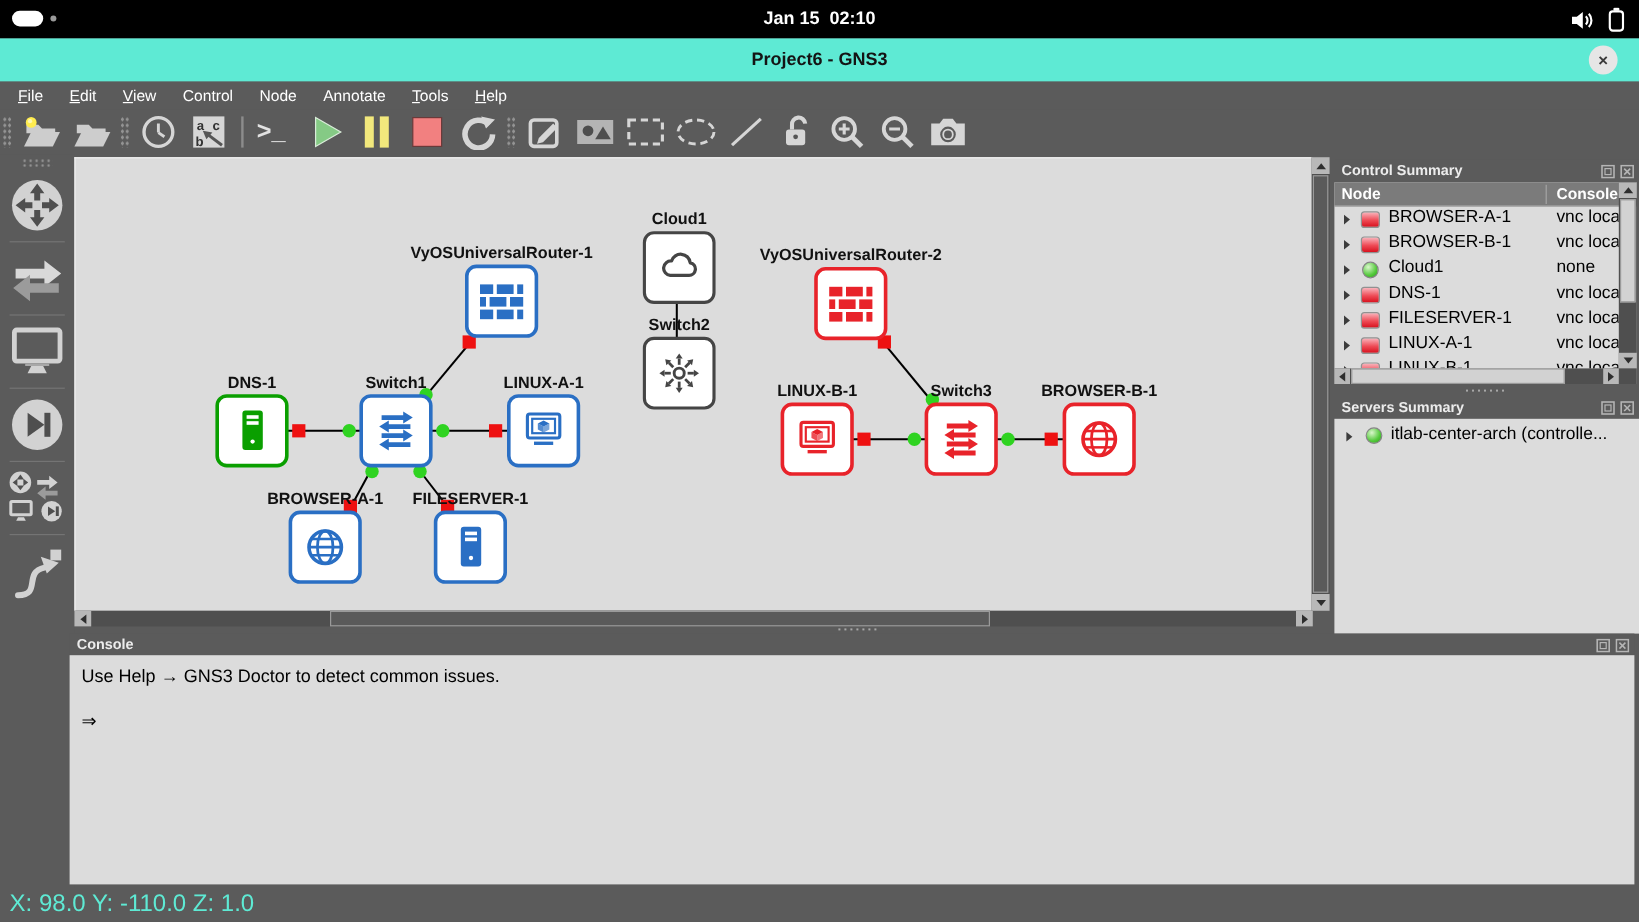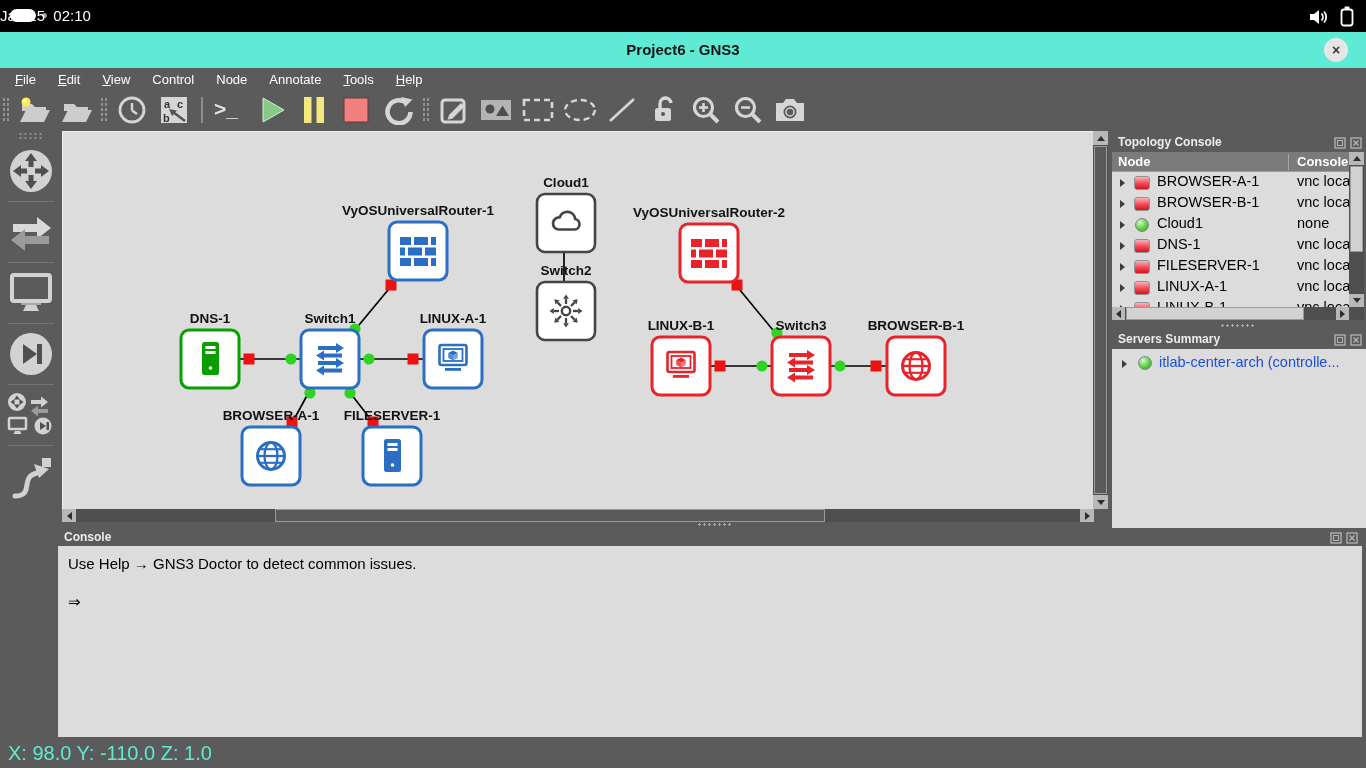"Jan 15 02:10" .clock { font-weight: normal -> bold; text-align: none -> center }
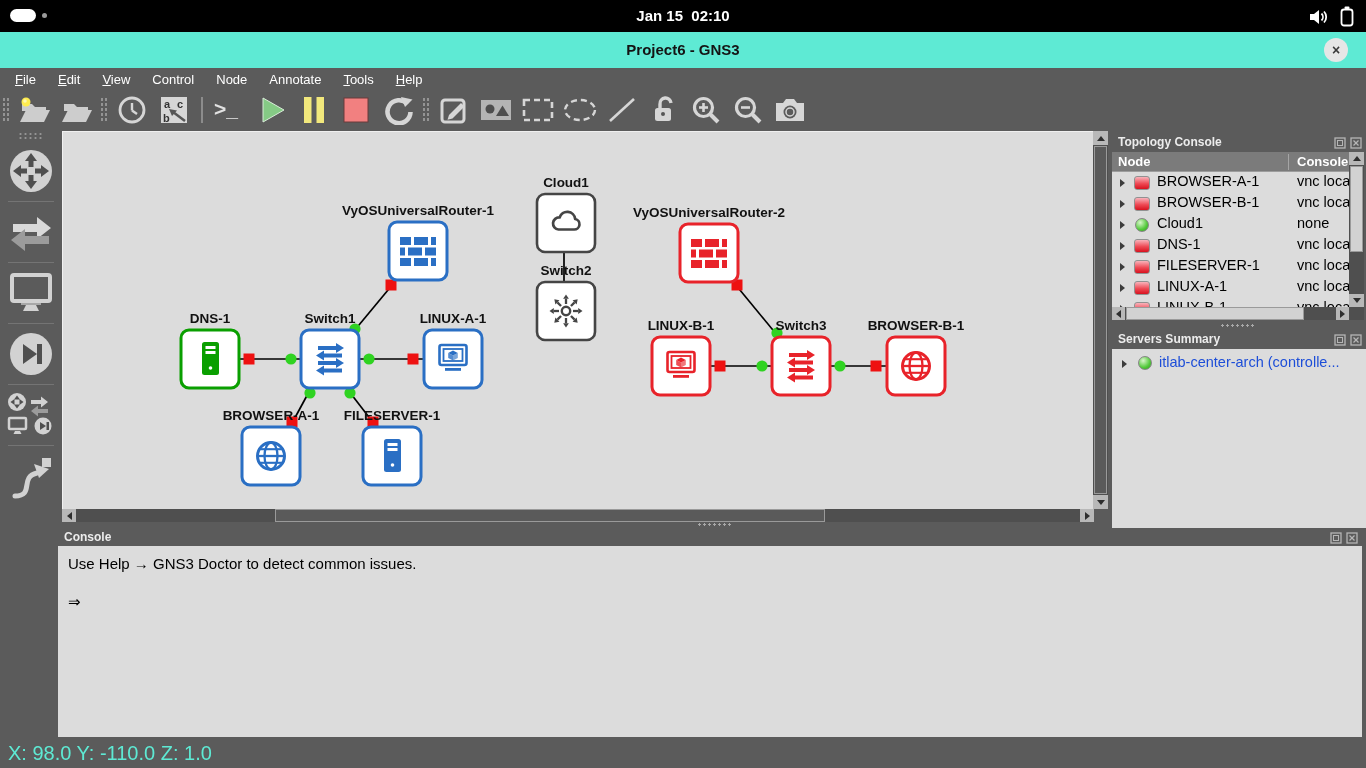"Topology Console" span { text: Topology Console -> Control Summary }
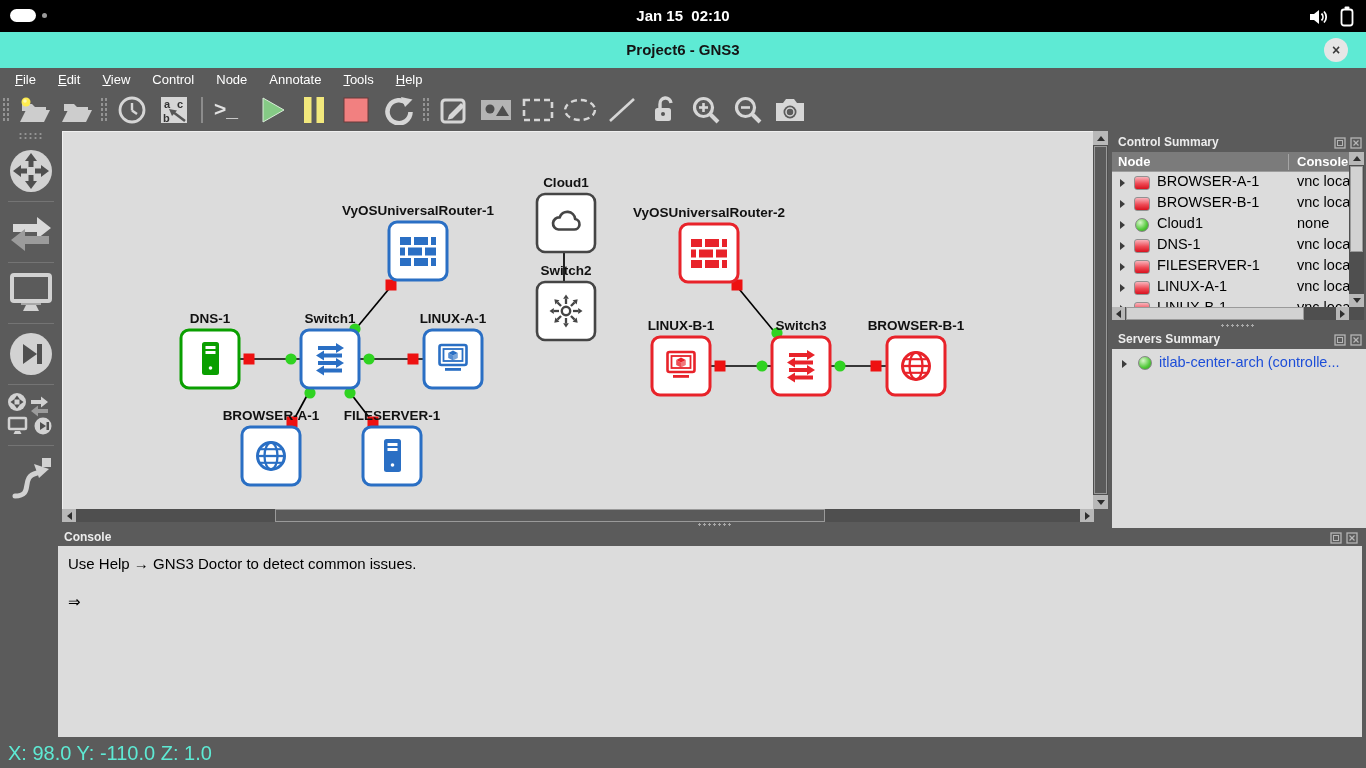"itlab-center-arch (controlle..." .srow .nm { color: #1d4ed8 -> #000000 }
